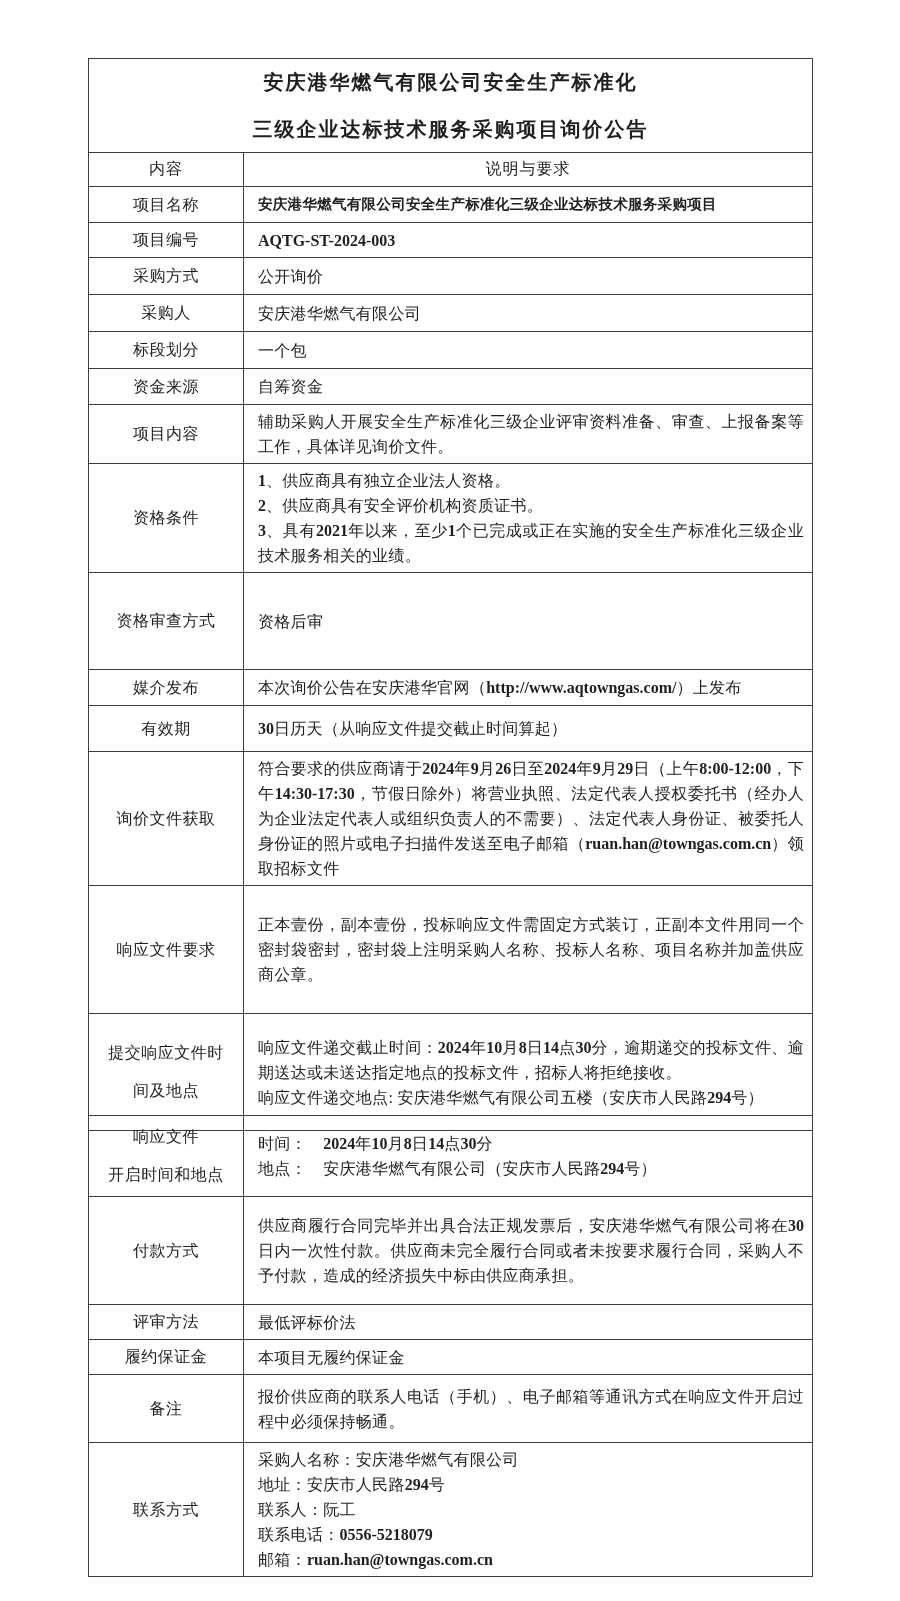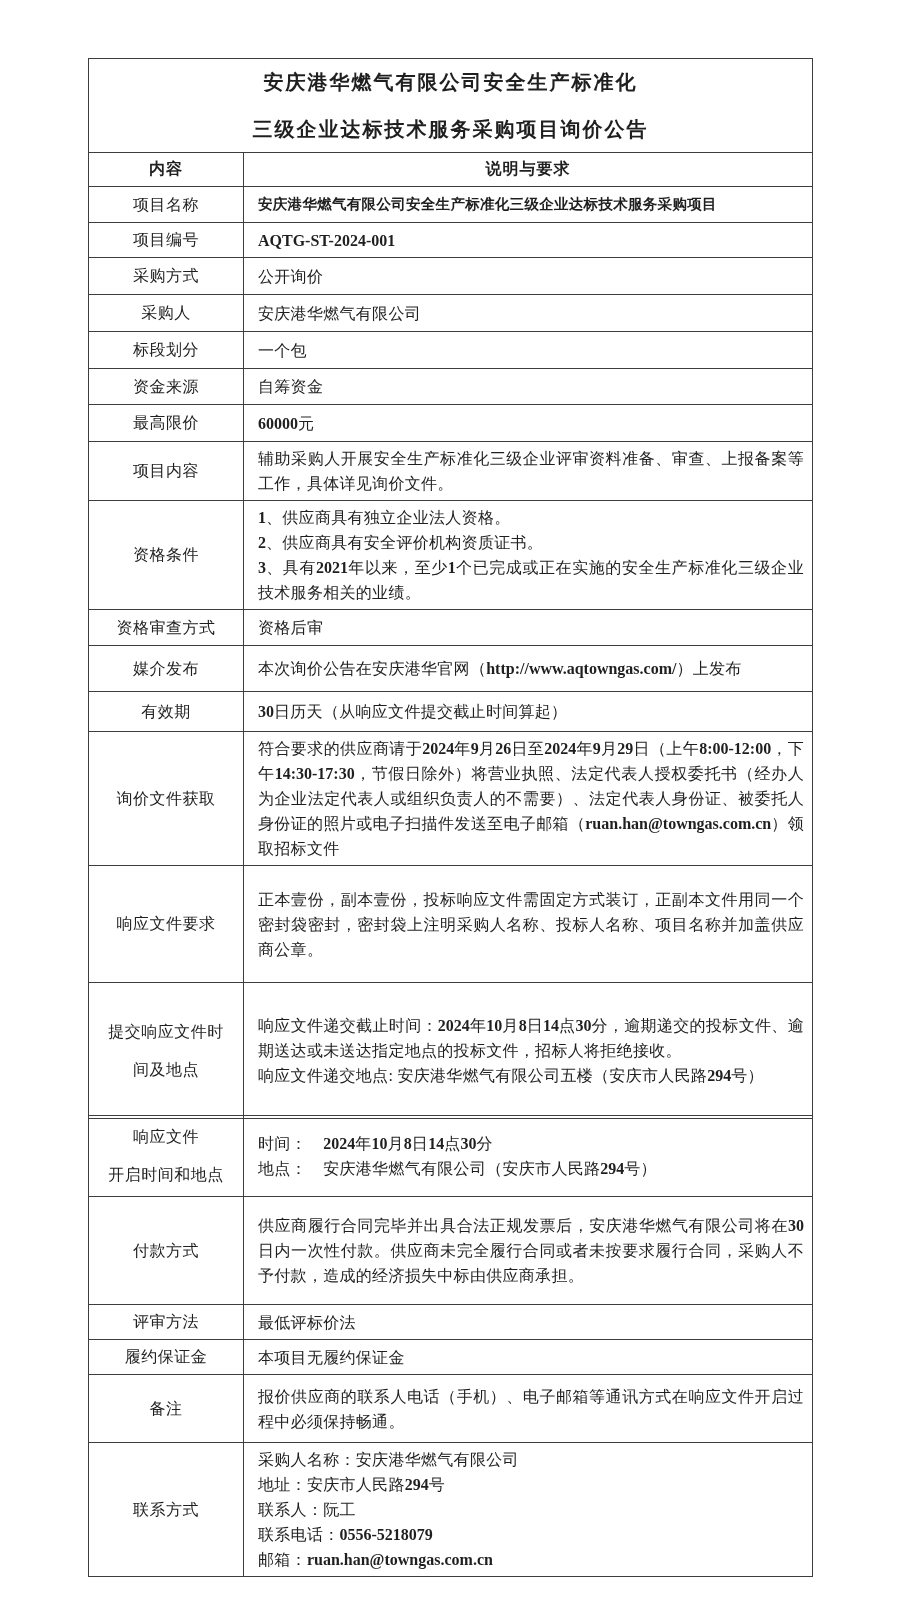"内容" .head-cell { font-weight: bold -> normal }
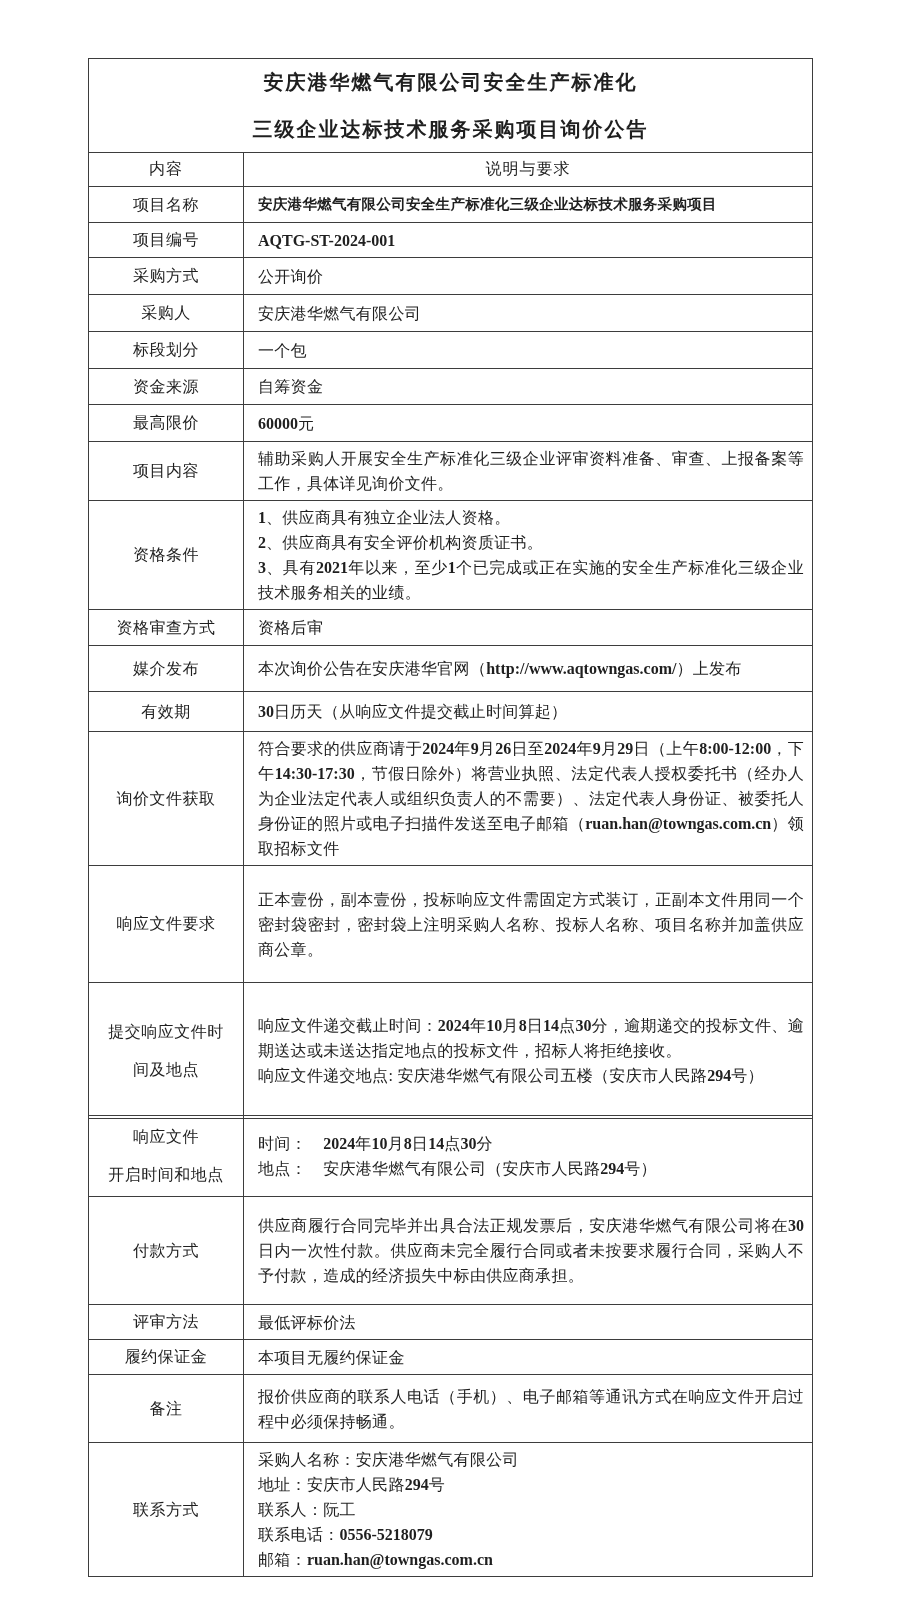"AQTG-ST-2024-001" b.lat { text: AQTG-ST-2024-001 -> AQTG-ST-2024-003 }
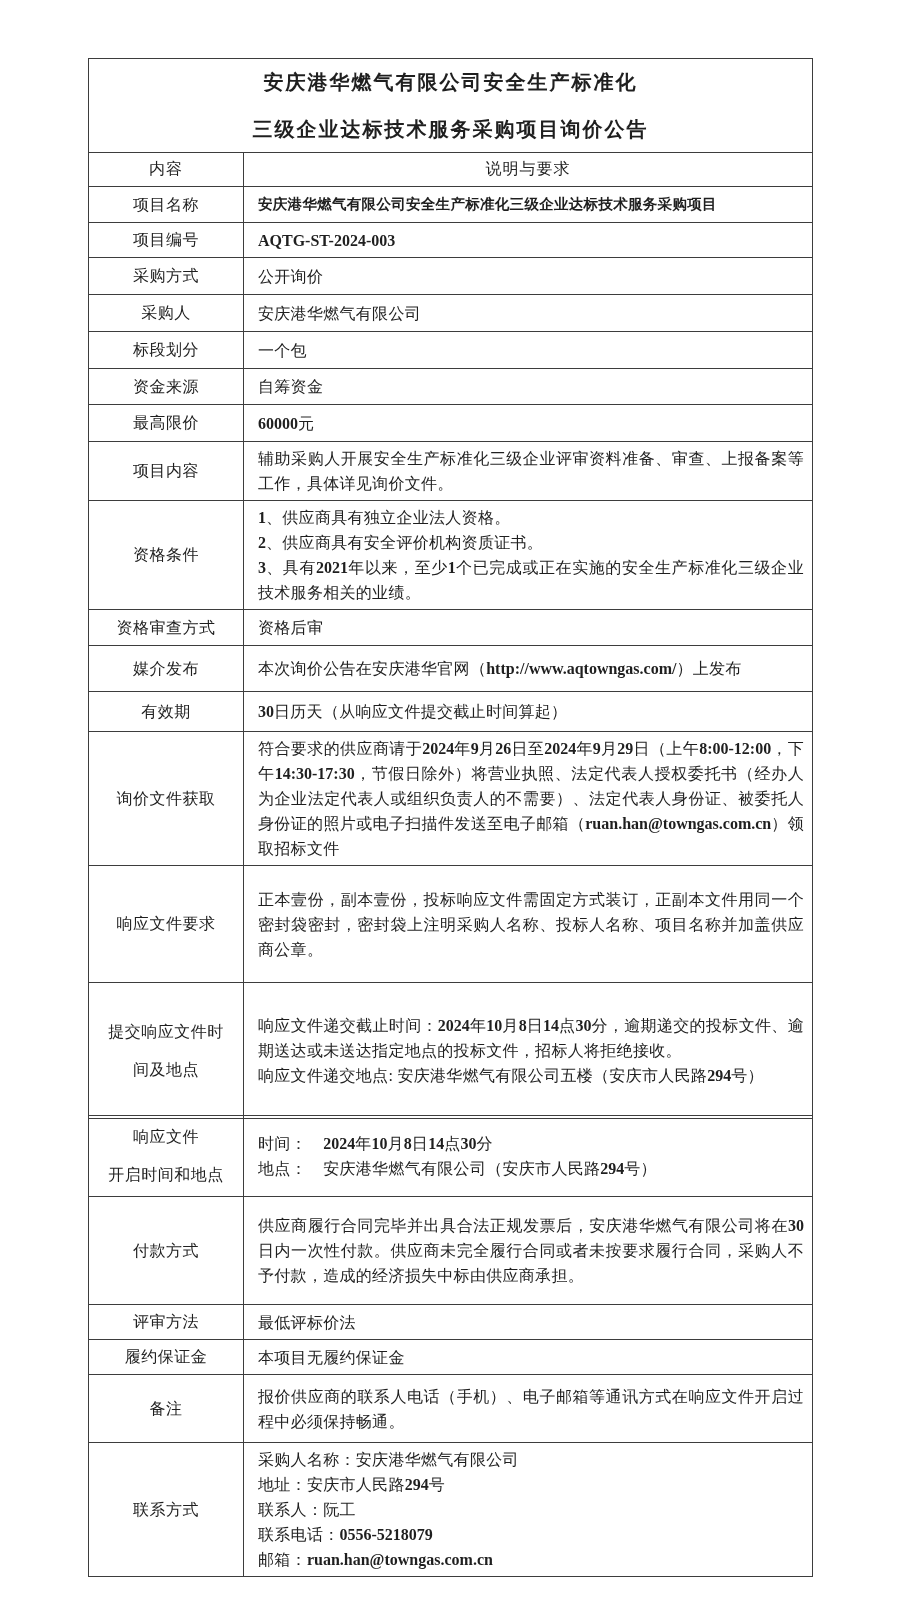"最高限价" tr { html: <tr> <td> <div>最高限价</div> </td> <td> <div><b>60000</b>元</div> </td> </tr> -> none }
